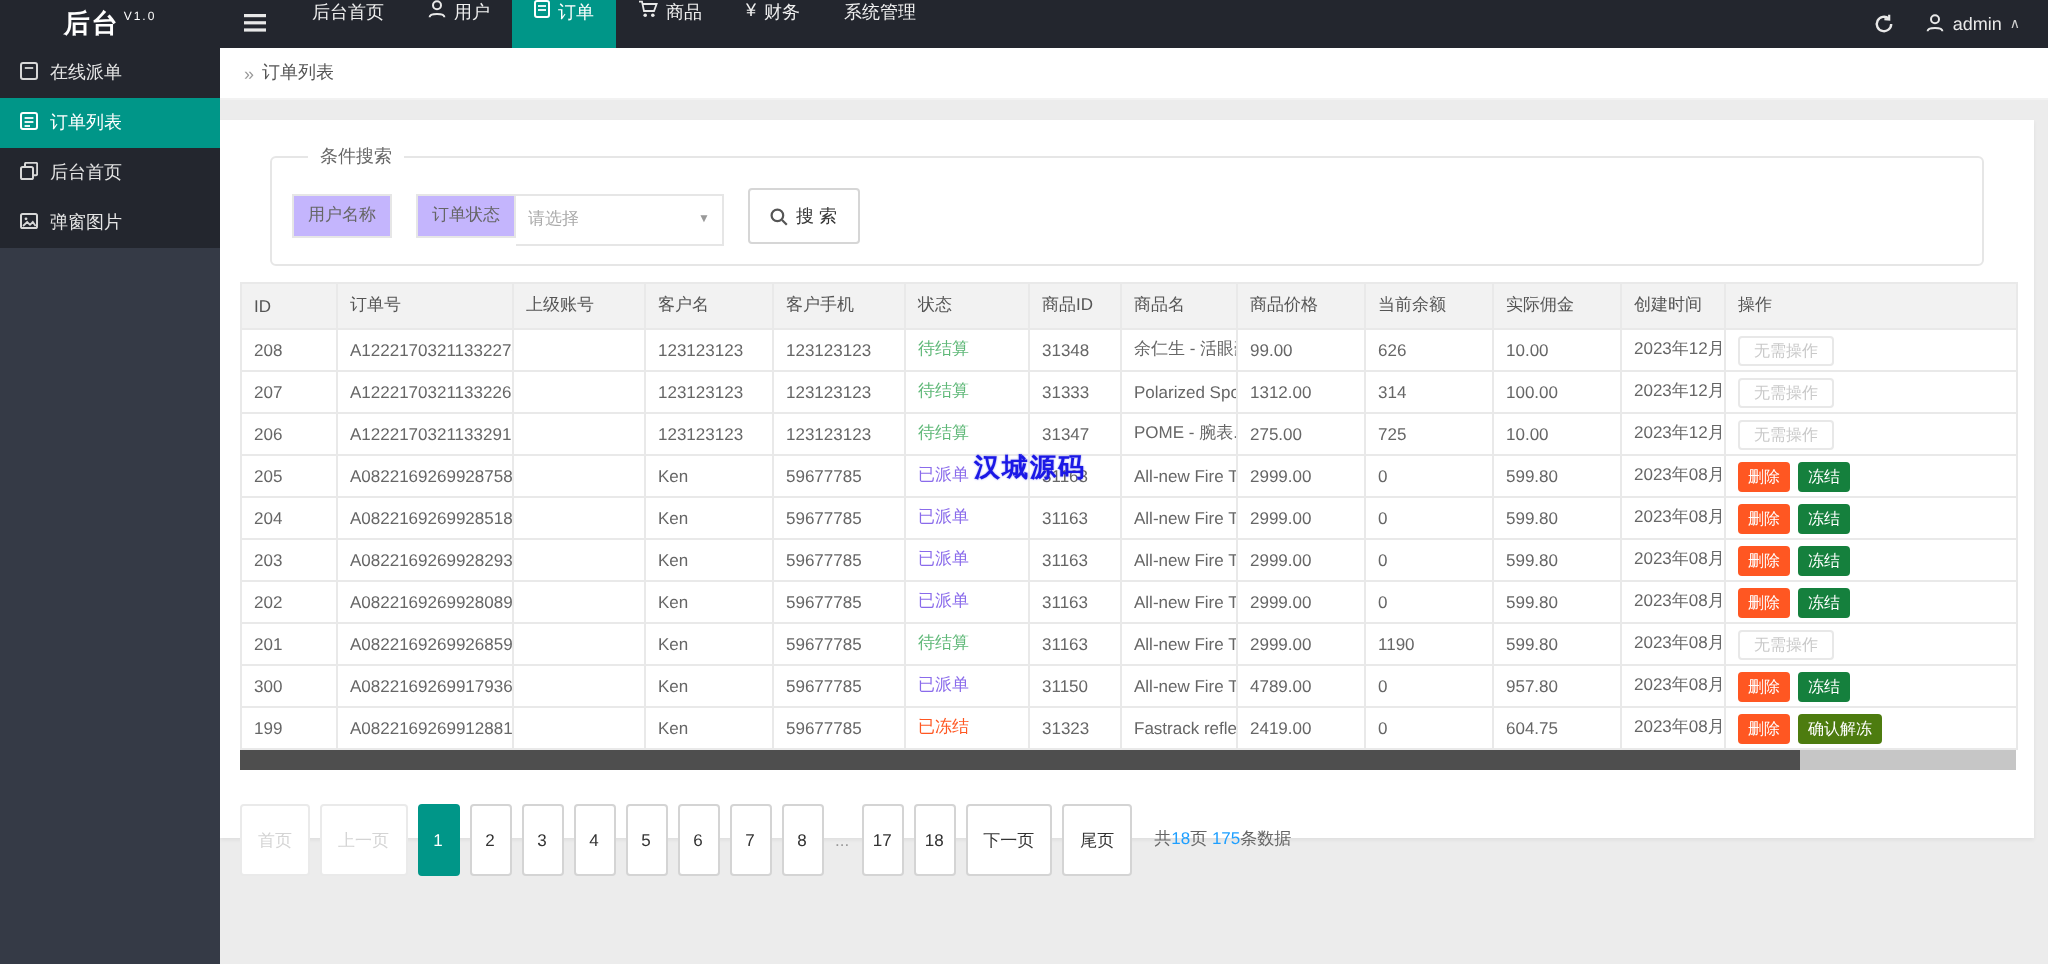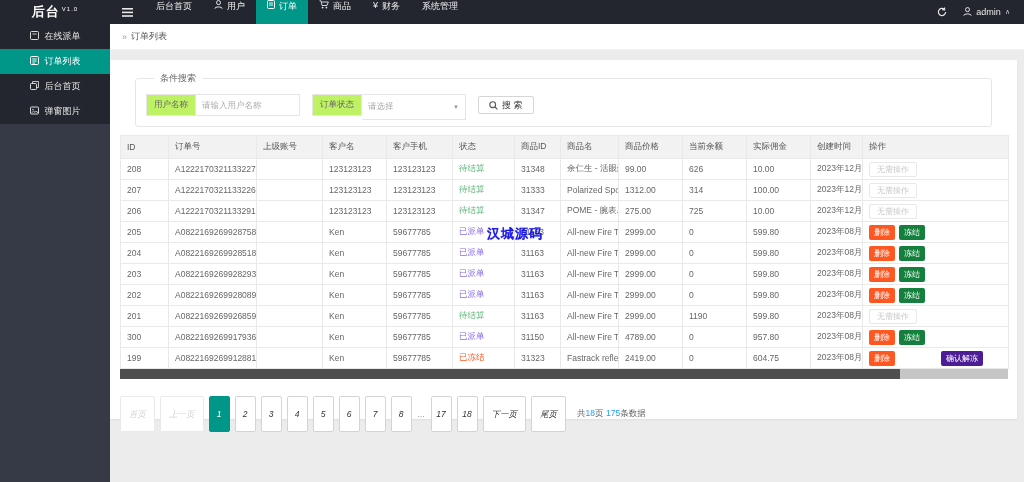"在线派单" .side-item { justify-content: center -> none }
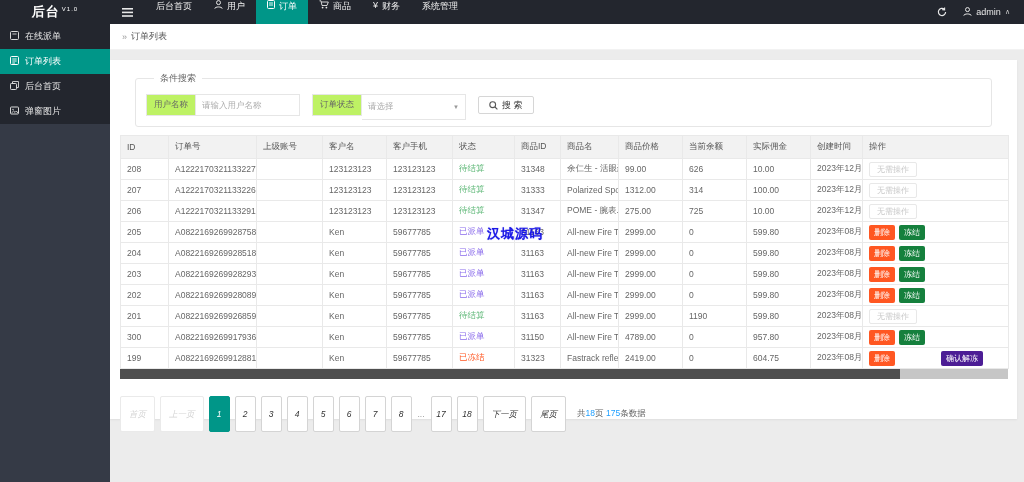"用户名称" .addon { background: #bef264 -> #c4b5fd }
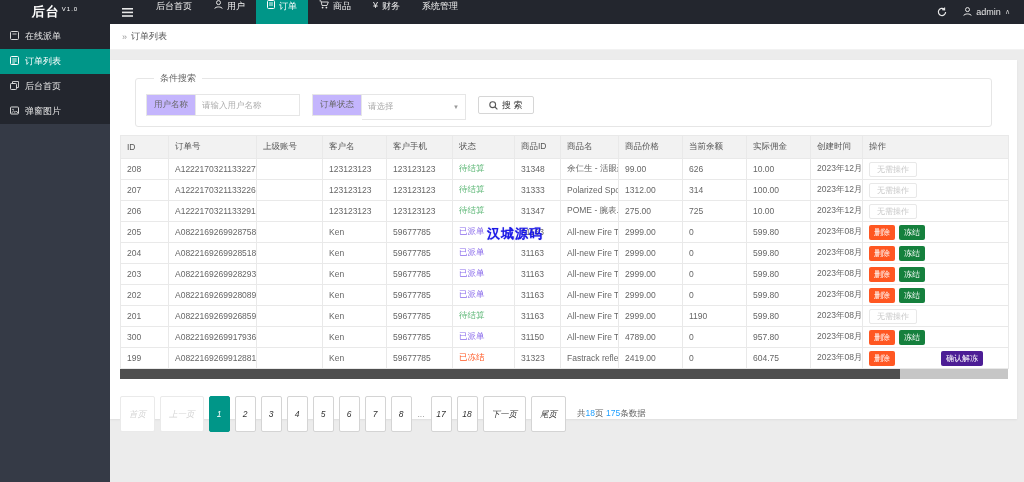"请输入用户名称" input { html: <input> -> none }
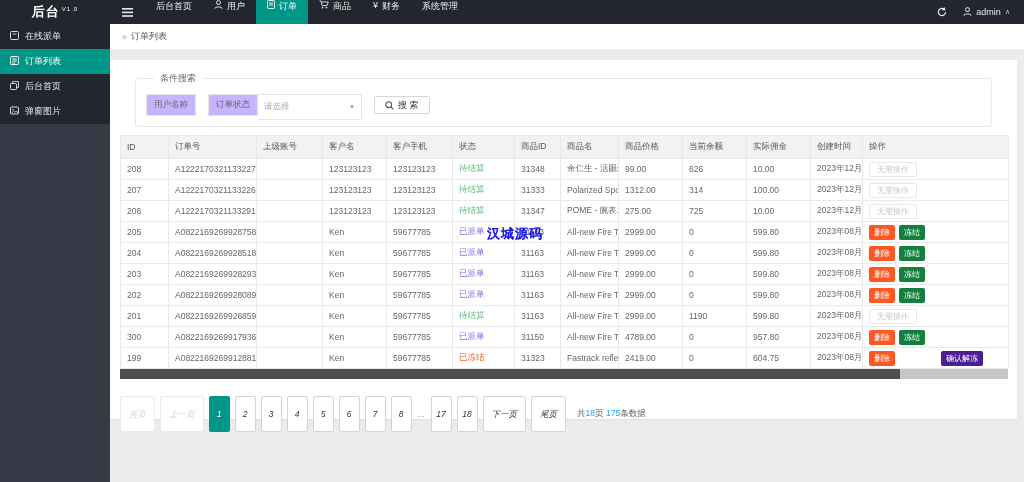"搜 索" .search-btn { height: 18px -> 28px }
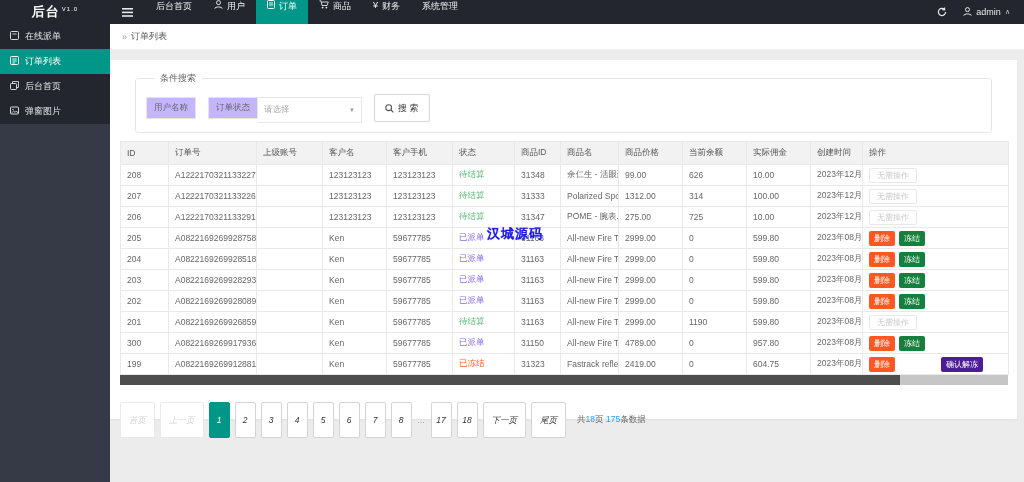"确认解冻" .act.unfreeze { background: #4c1d95 -> #4d7c0f; margin-left: 42px -> none }
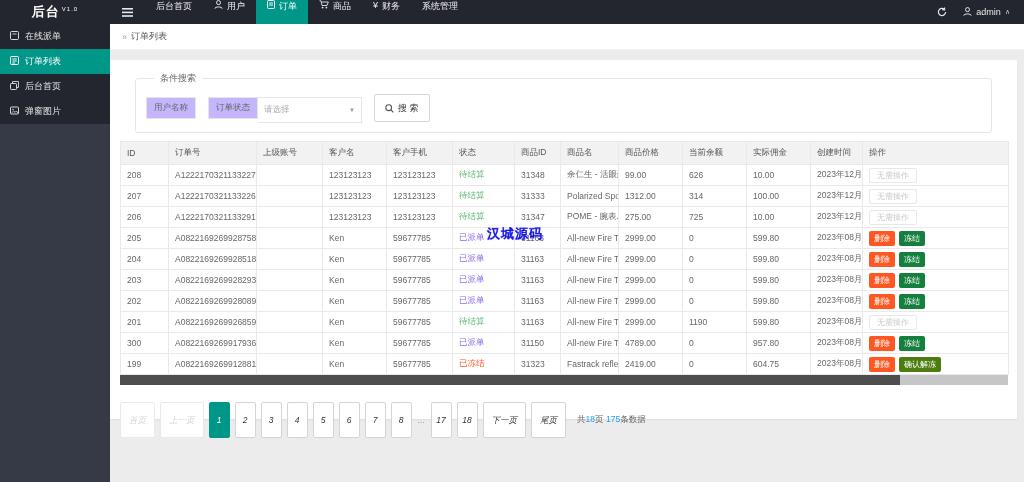"首页" .pg { font-style: italic -> none }
